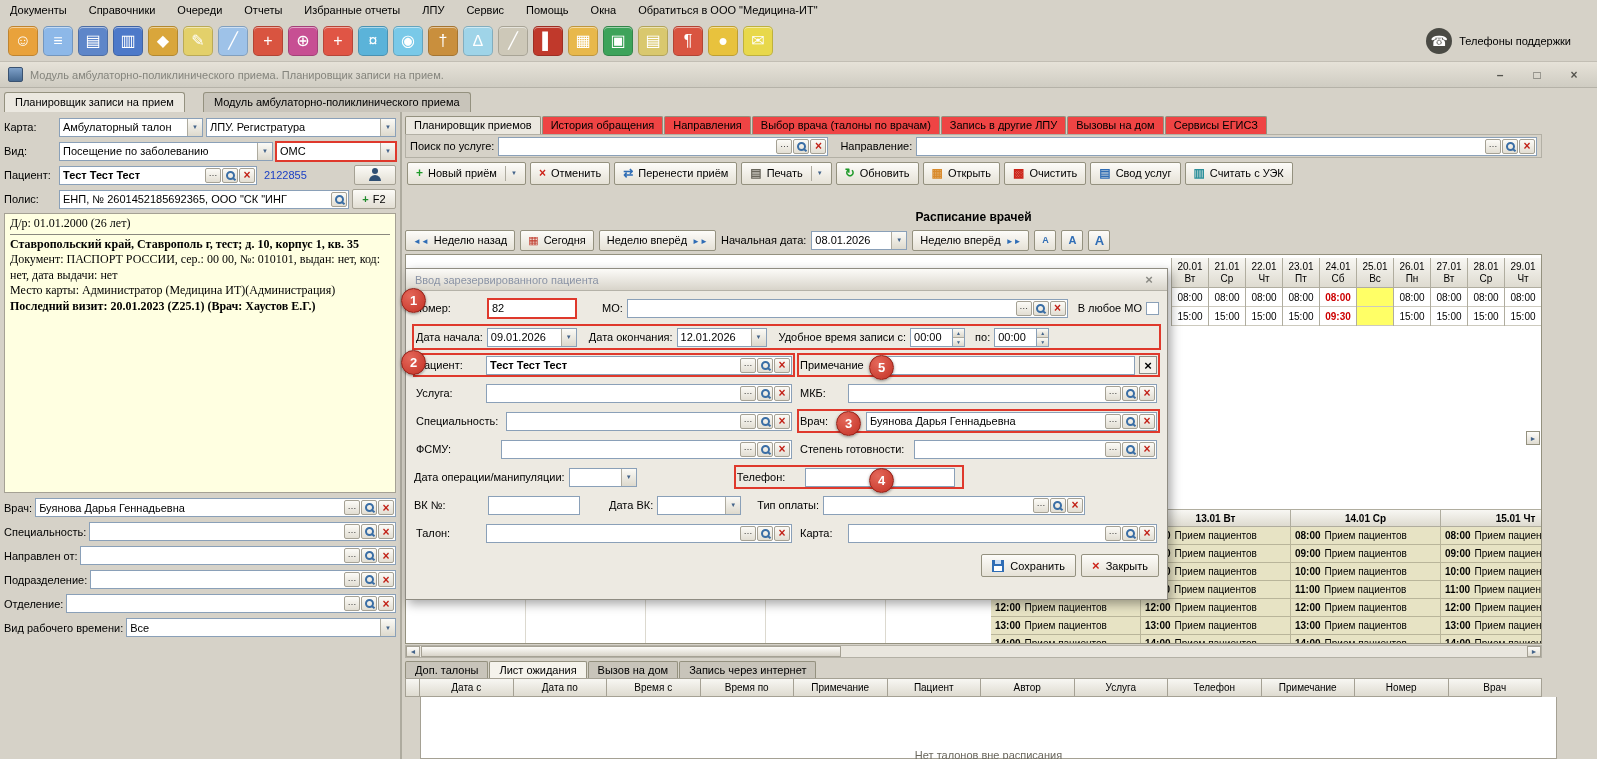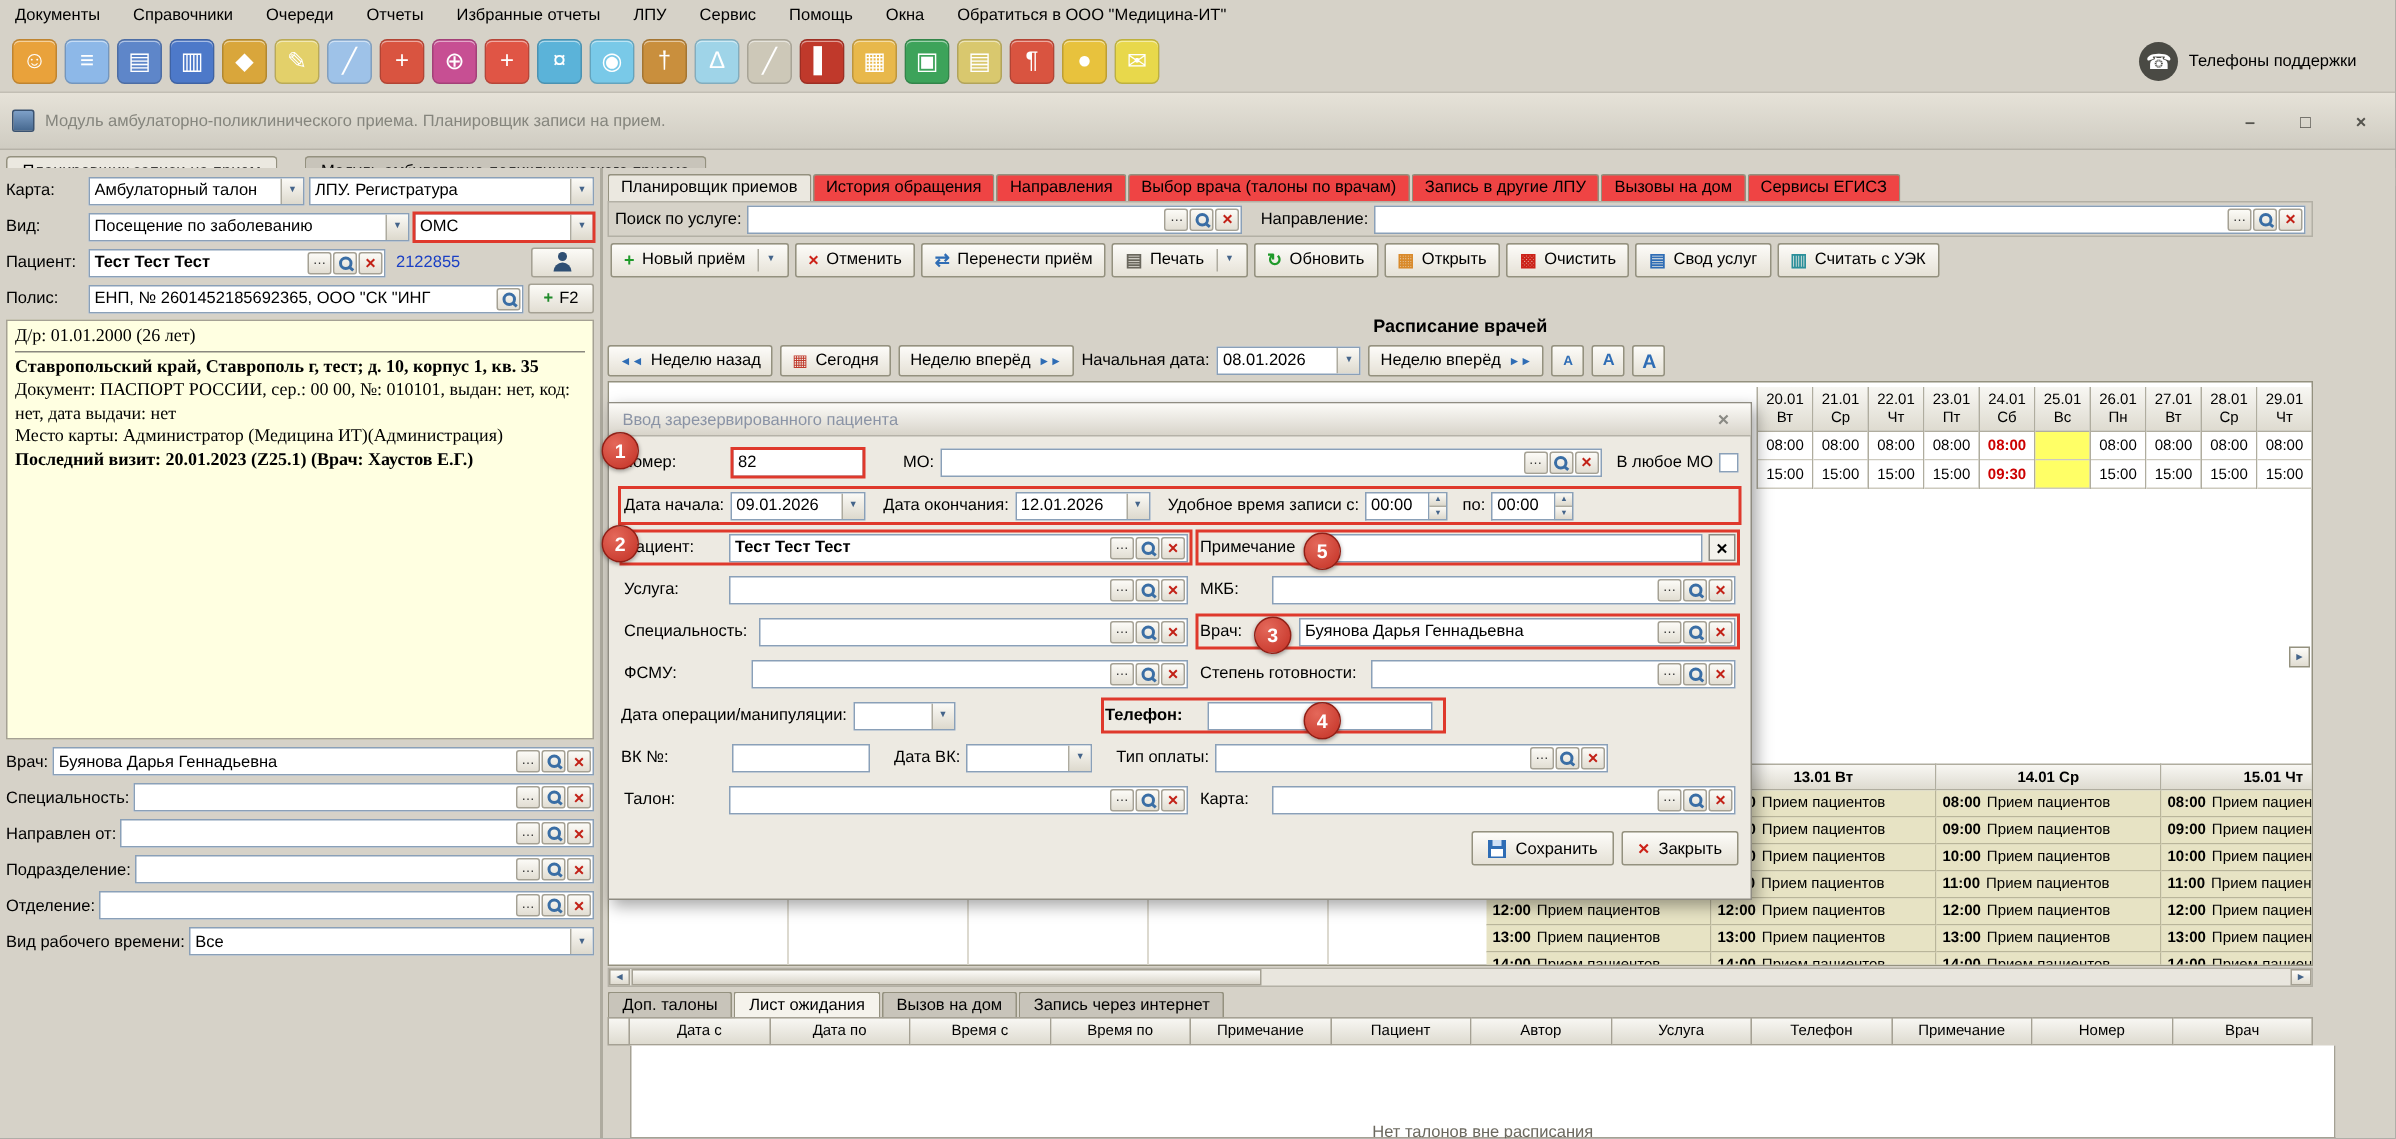"Модуль амбулаторно-поликлинического приема." .titlebar { height: 38px -> 26px }
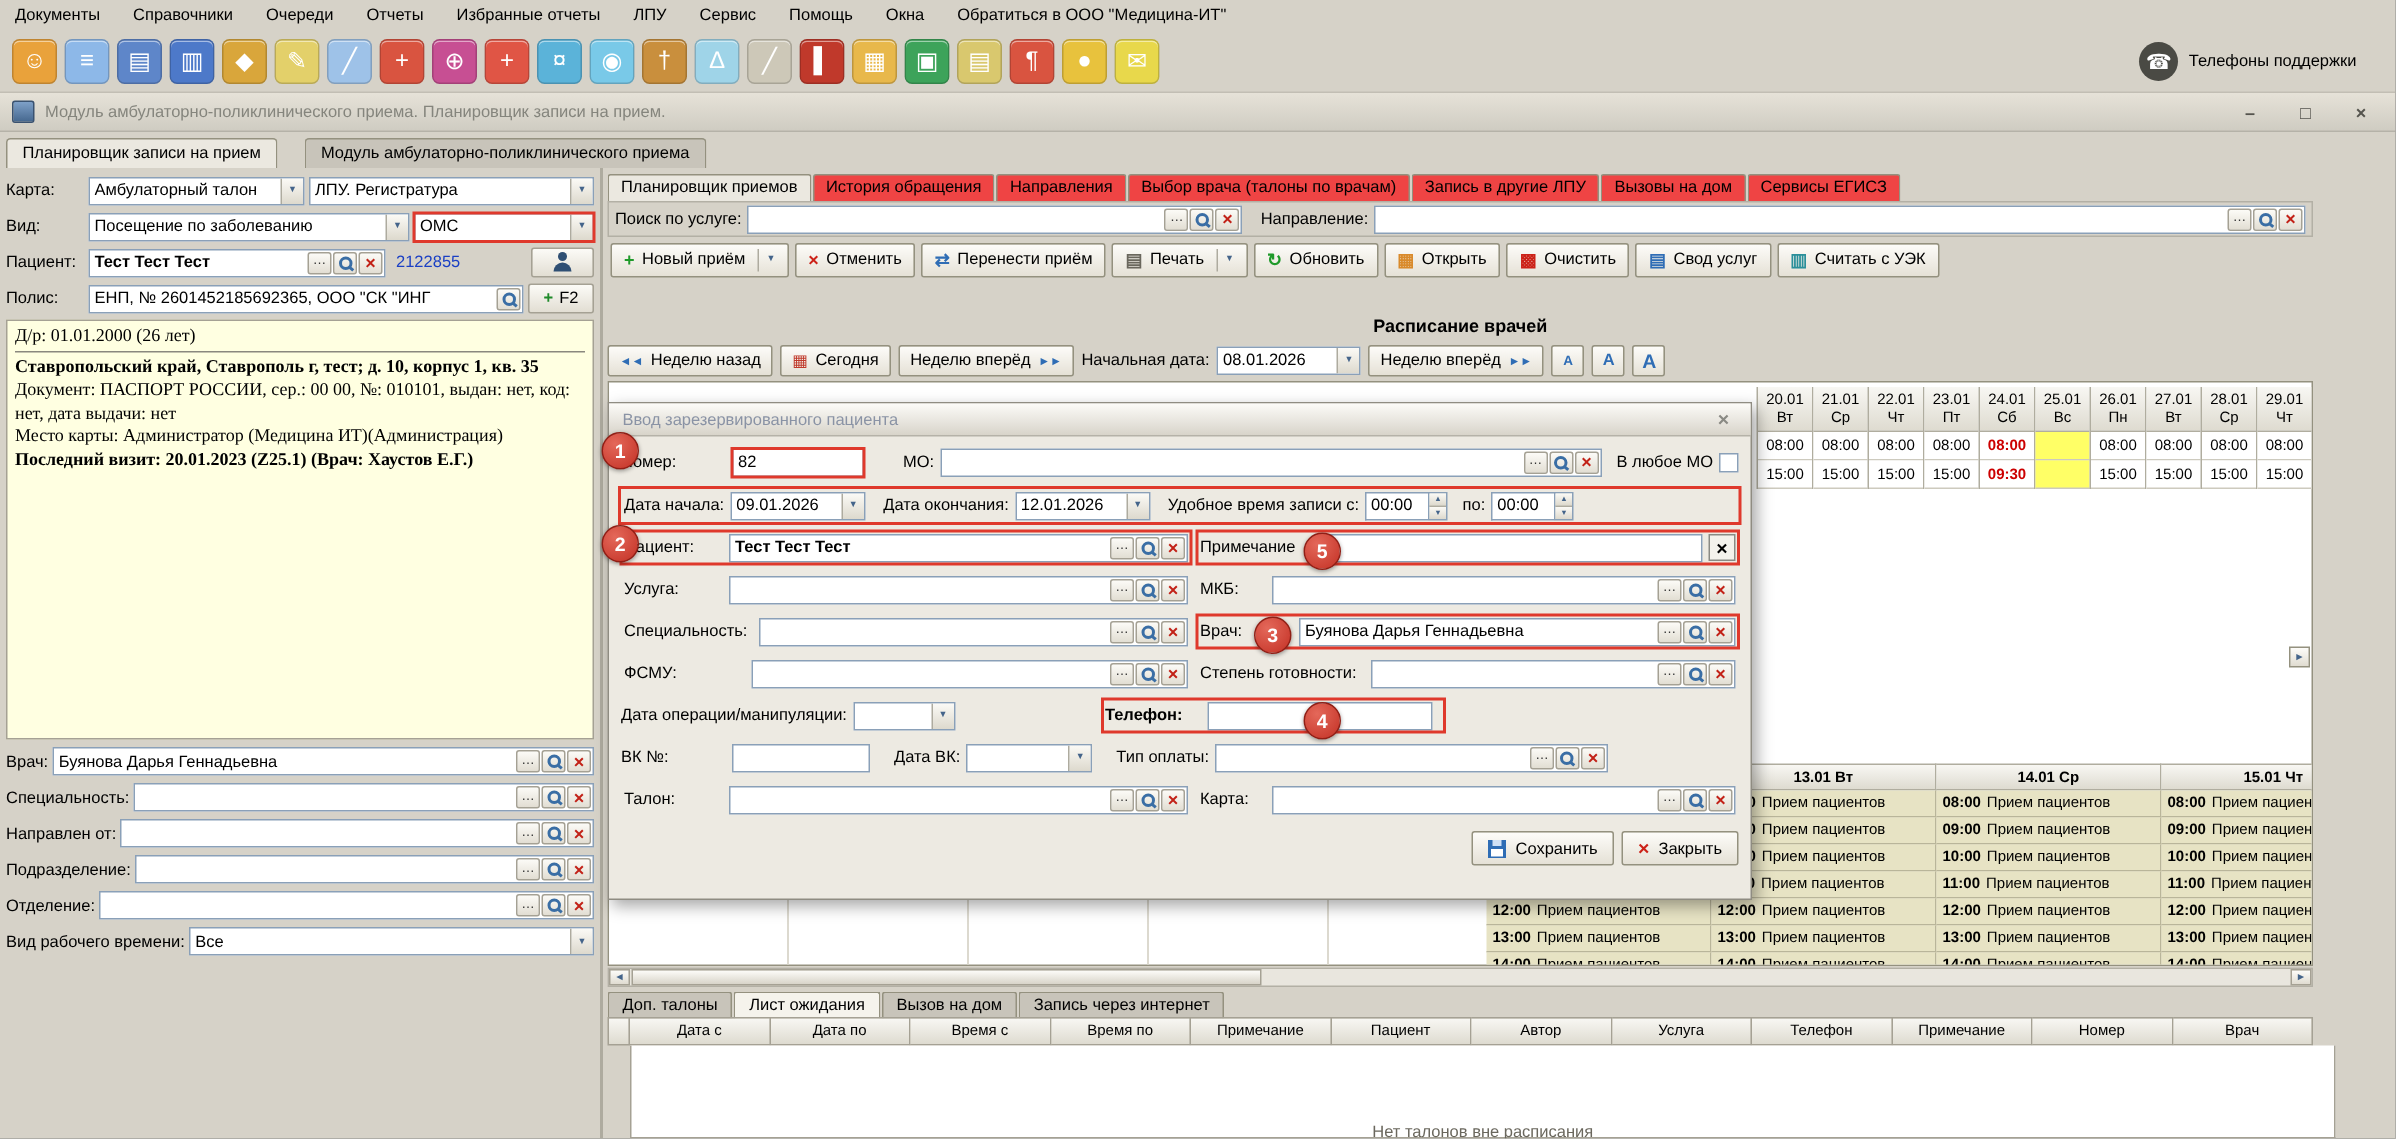"Телефон:" div.dgroup { font-weight: bold -> none }
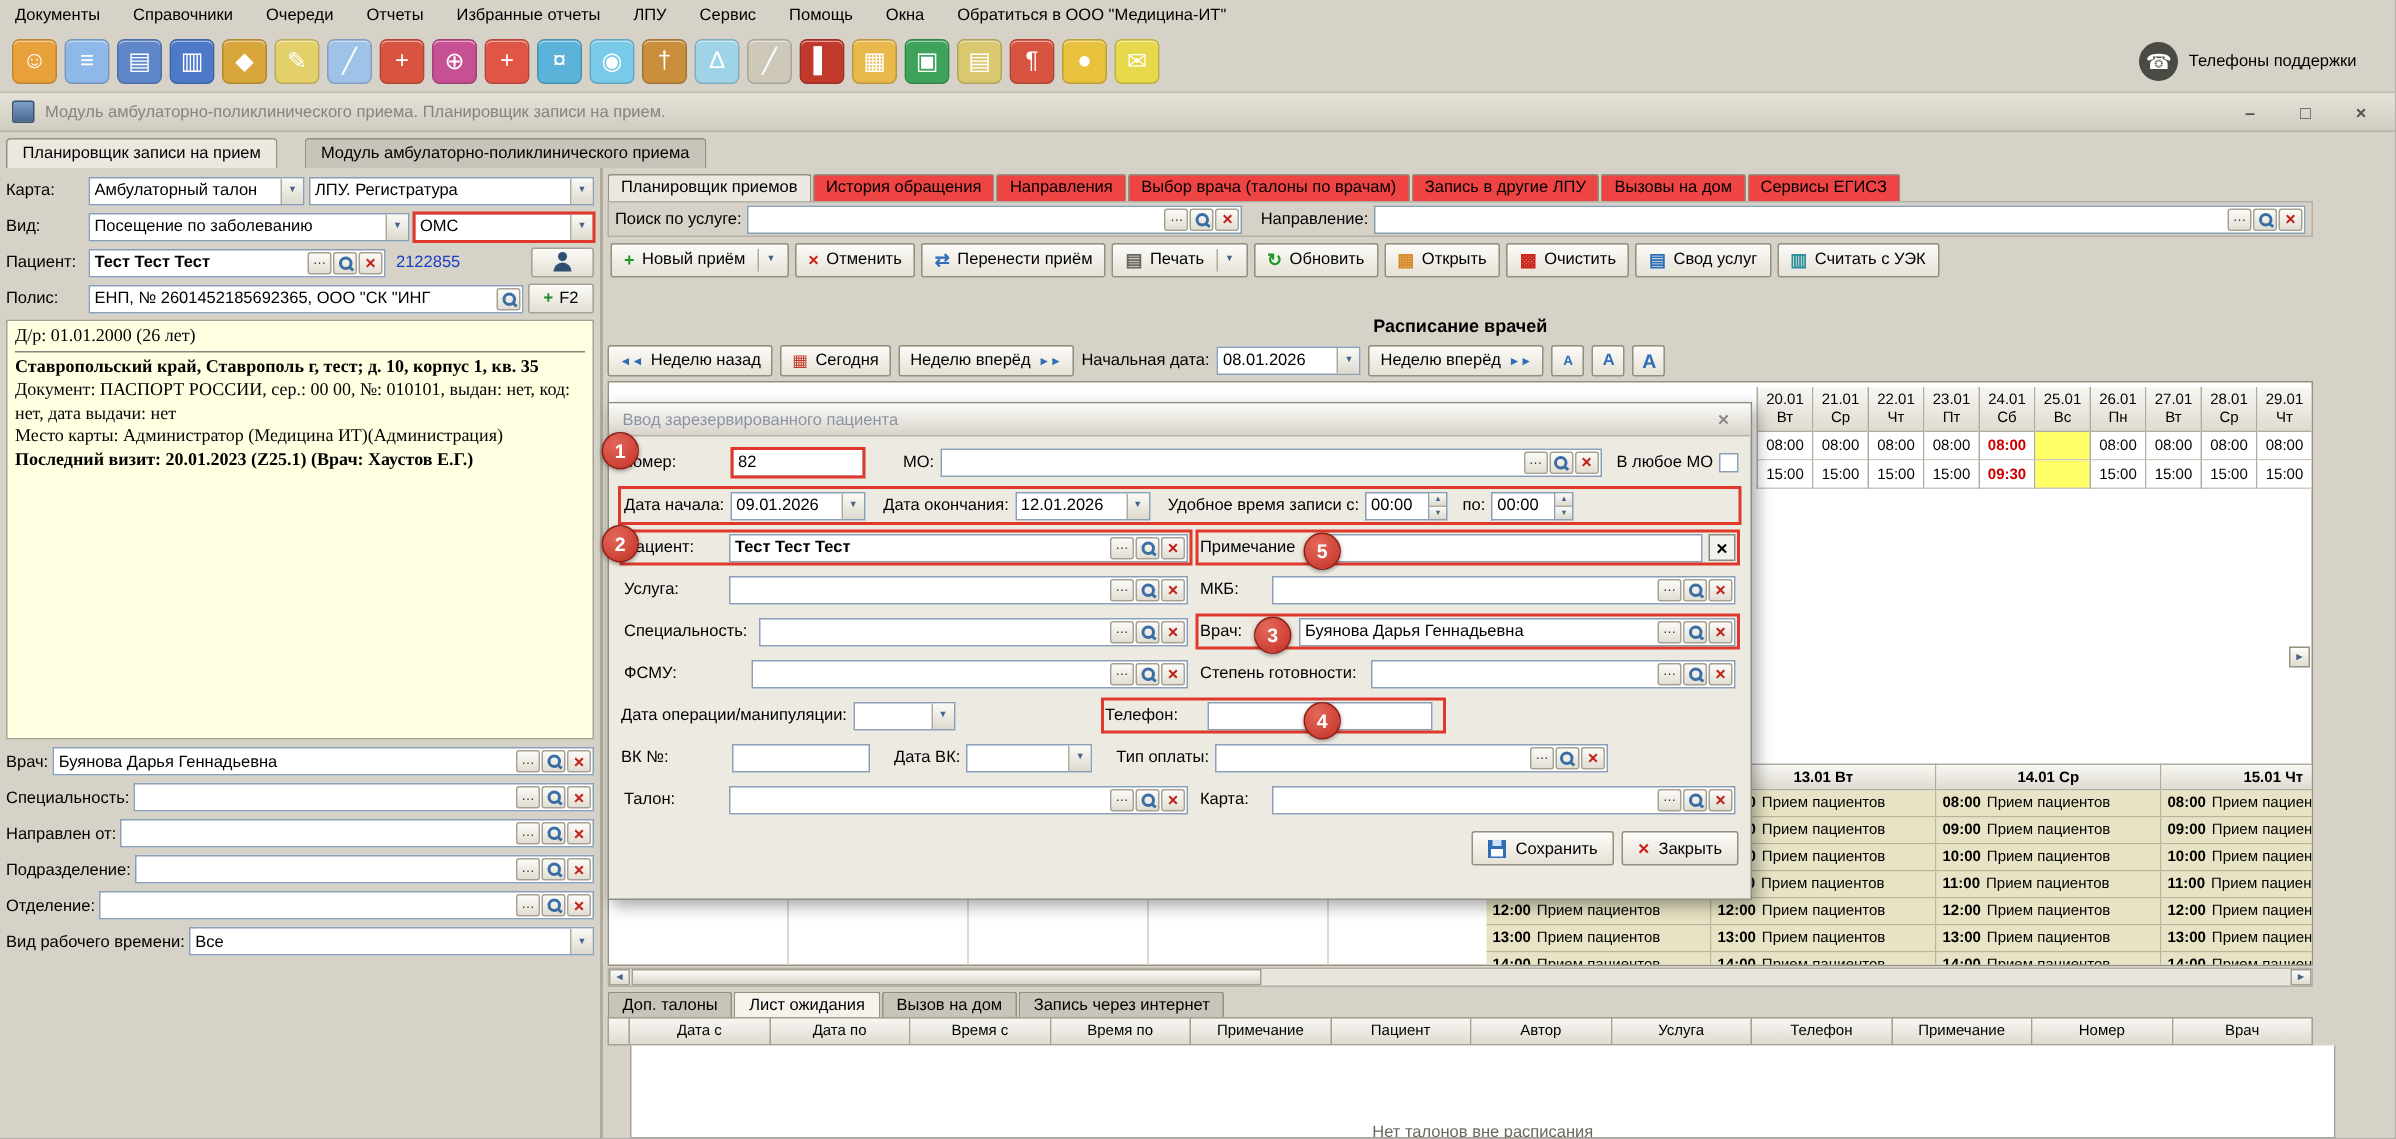"Дата ВК:" span.dlabel { margin-left: 12px -> 25px }
